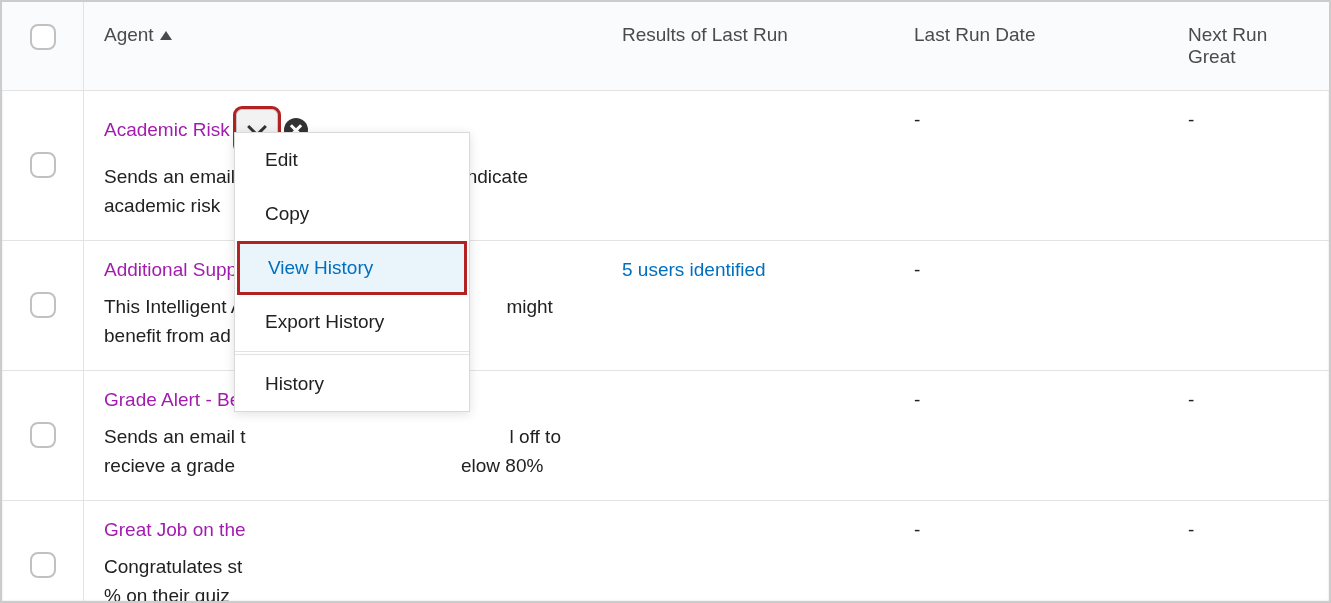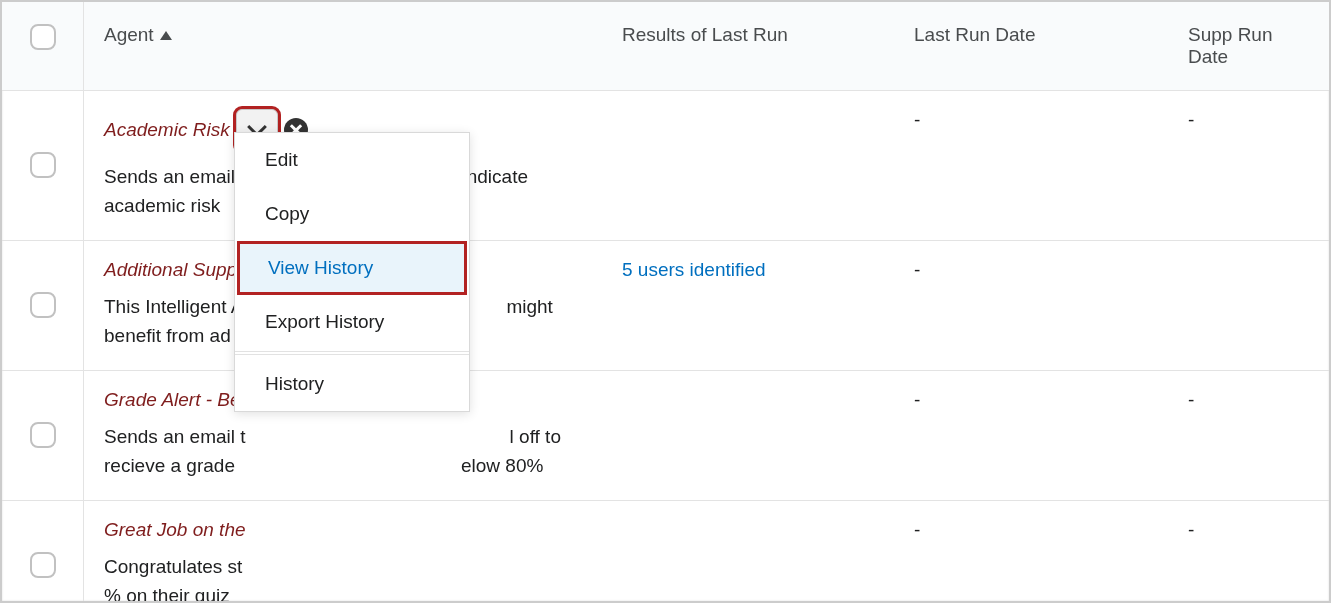"Supp Run Date" div.cell { text: Supp Run Date -> Next Run Great }
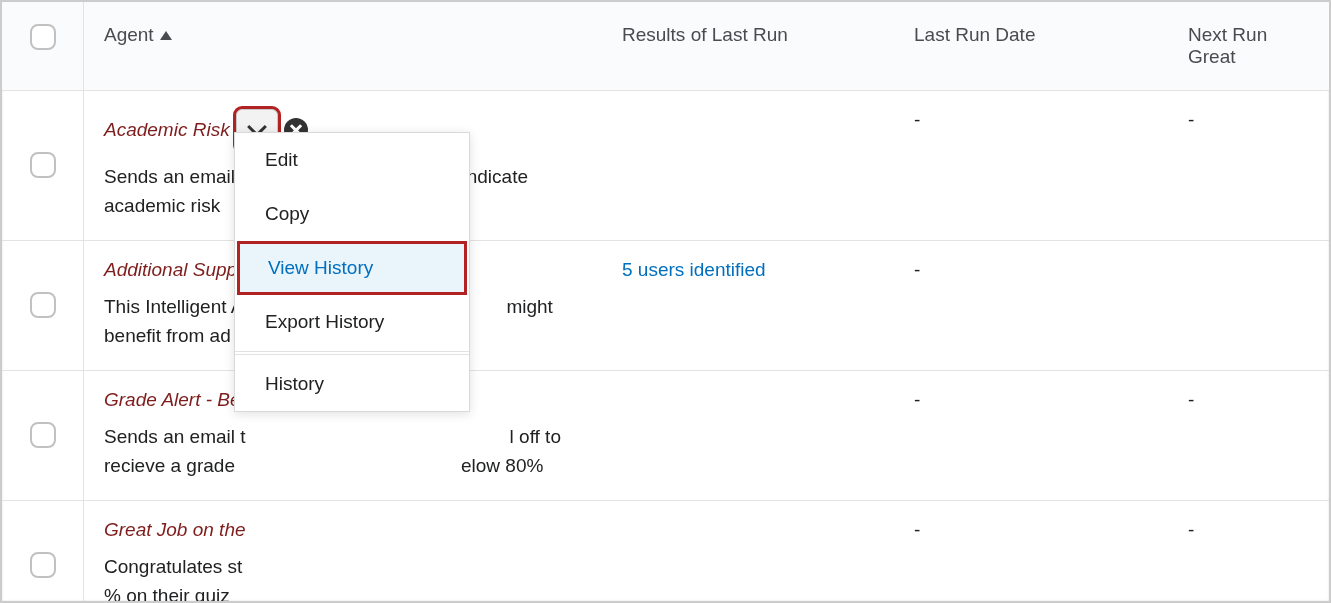"Academic Risk" a.agent-link { color: #7f1d1d -> #a21caf; font-style: italic -> none }
